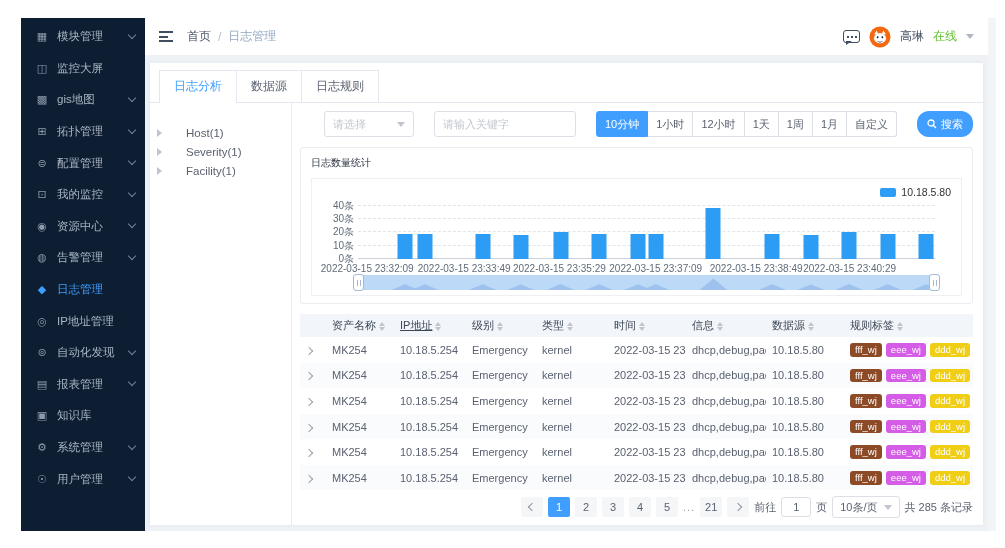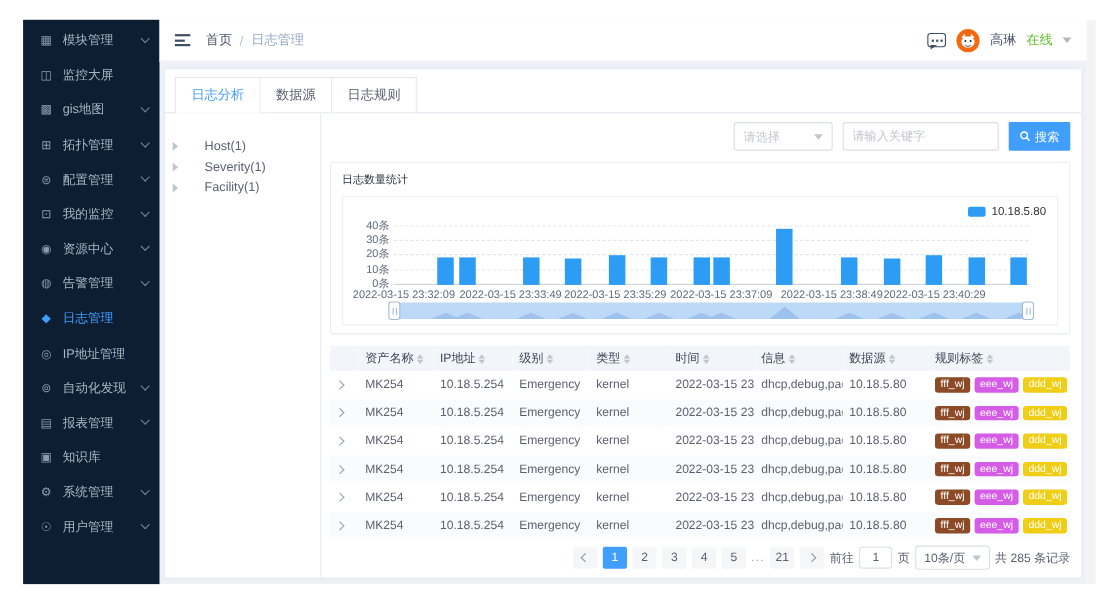"请选择" .toolbar { gap: 9px -> 20px }
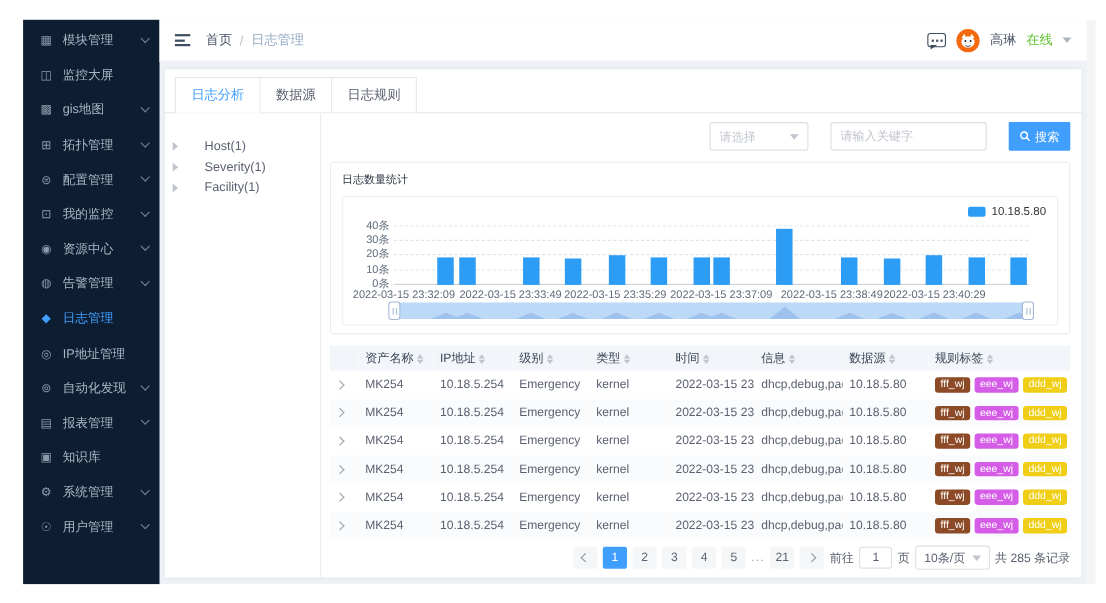"10分钟" div.ranges { html: none -> <div> <button>10分钟</button> <button>1小时</button> <button>12小时</button> <button>1天</button> <button>1周</button> <button>1月</button> <button>自定义</button> </div> }
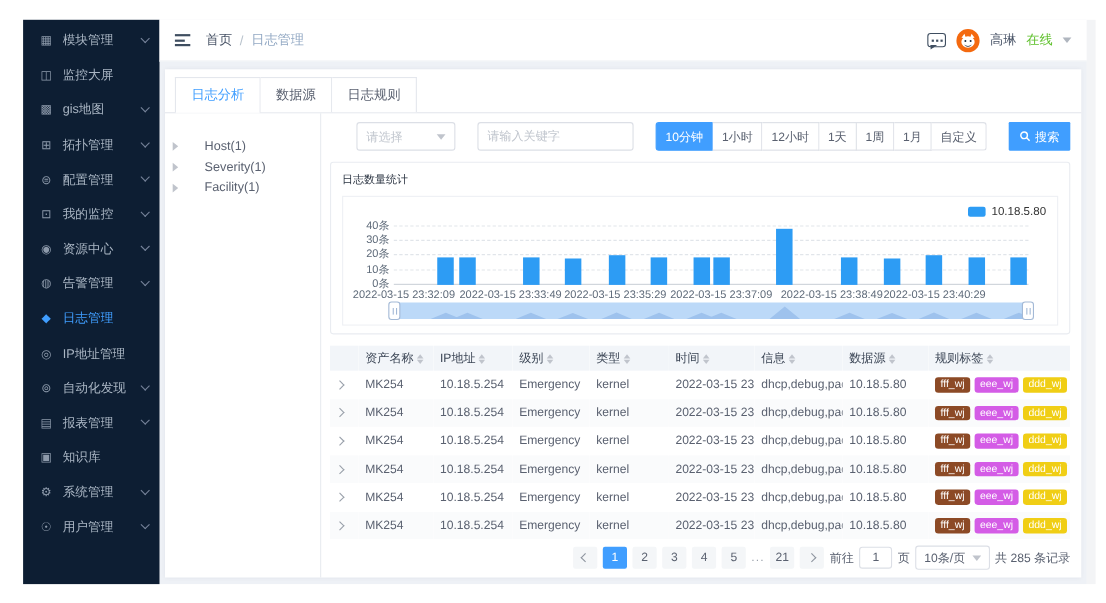"搜索" .search-btn { border-radius: 1px -> 12px }
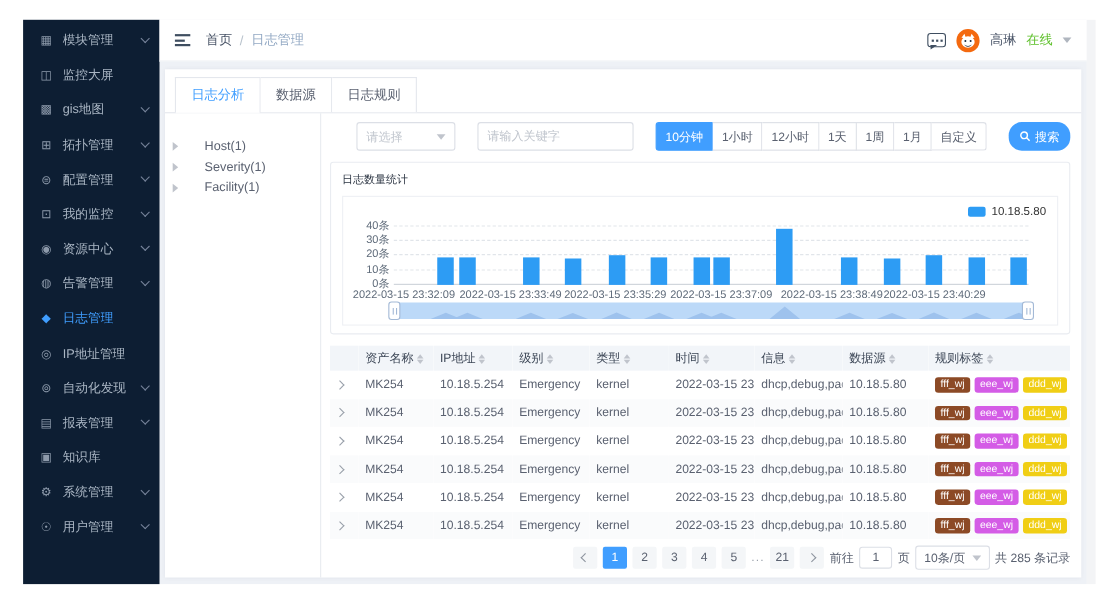"IP地址" th { text-decoration: none -> underline }
